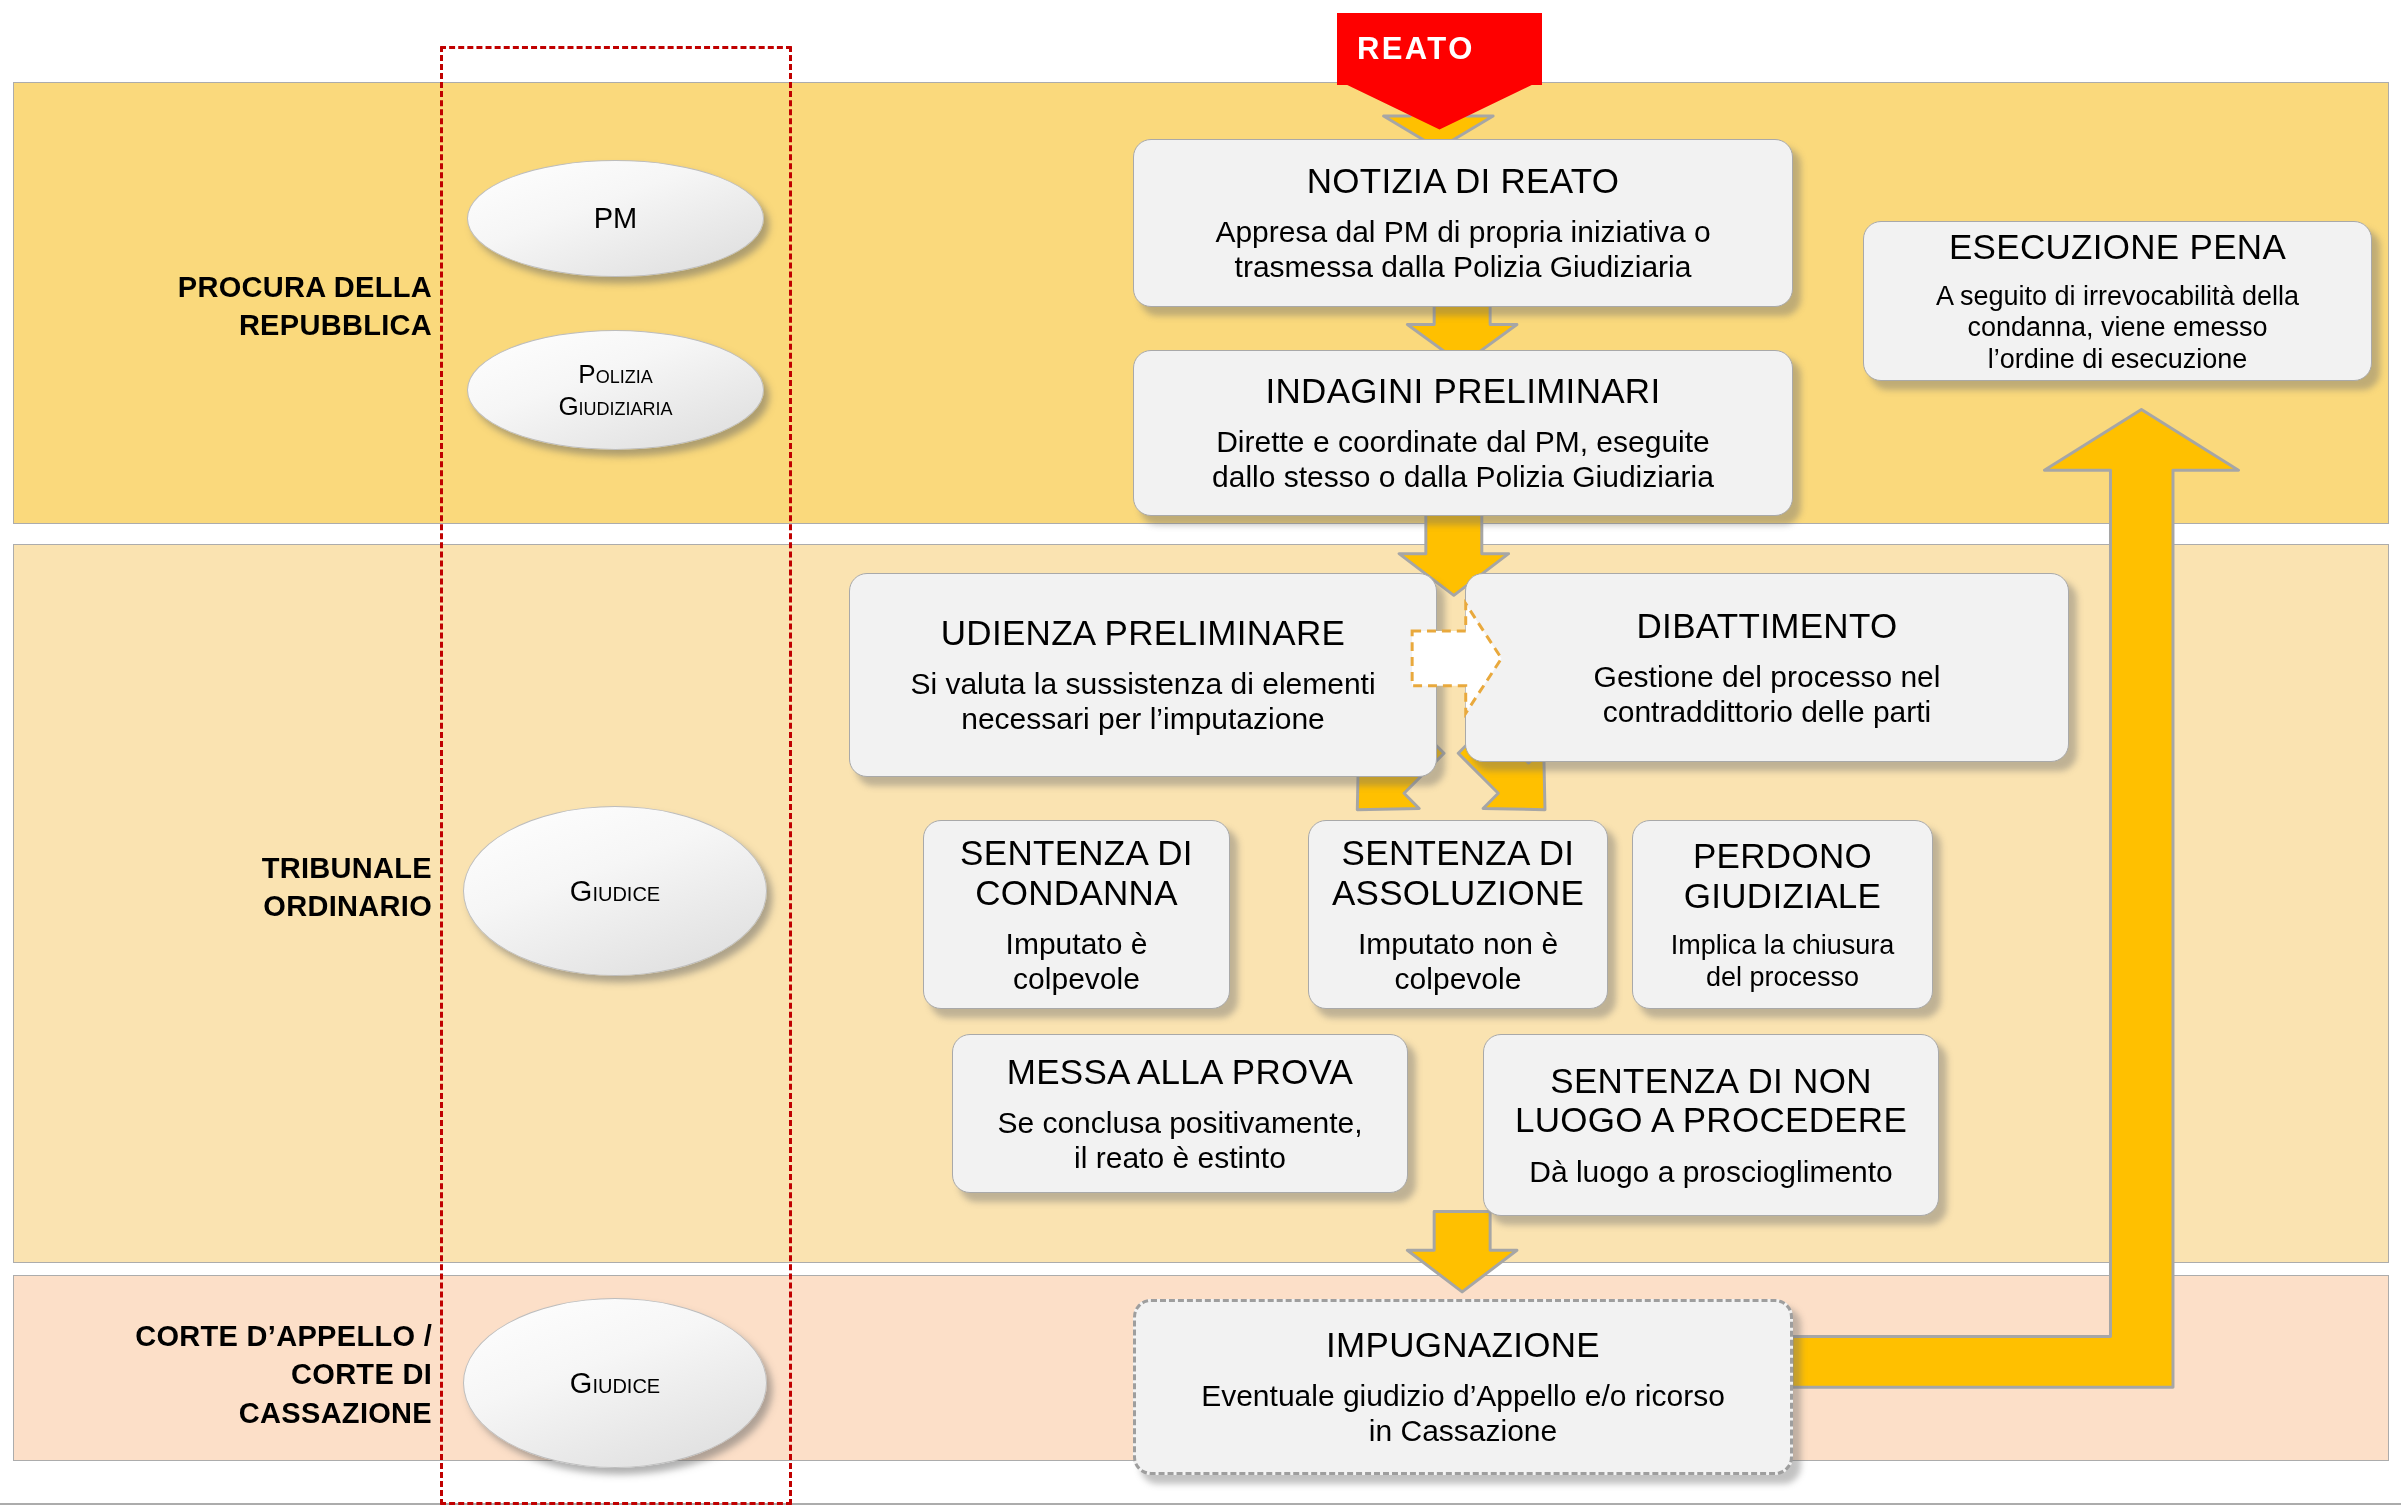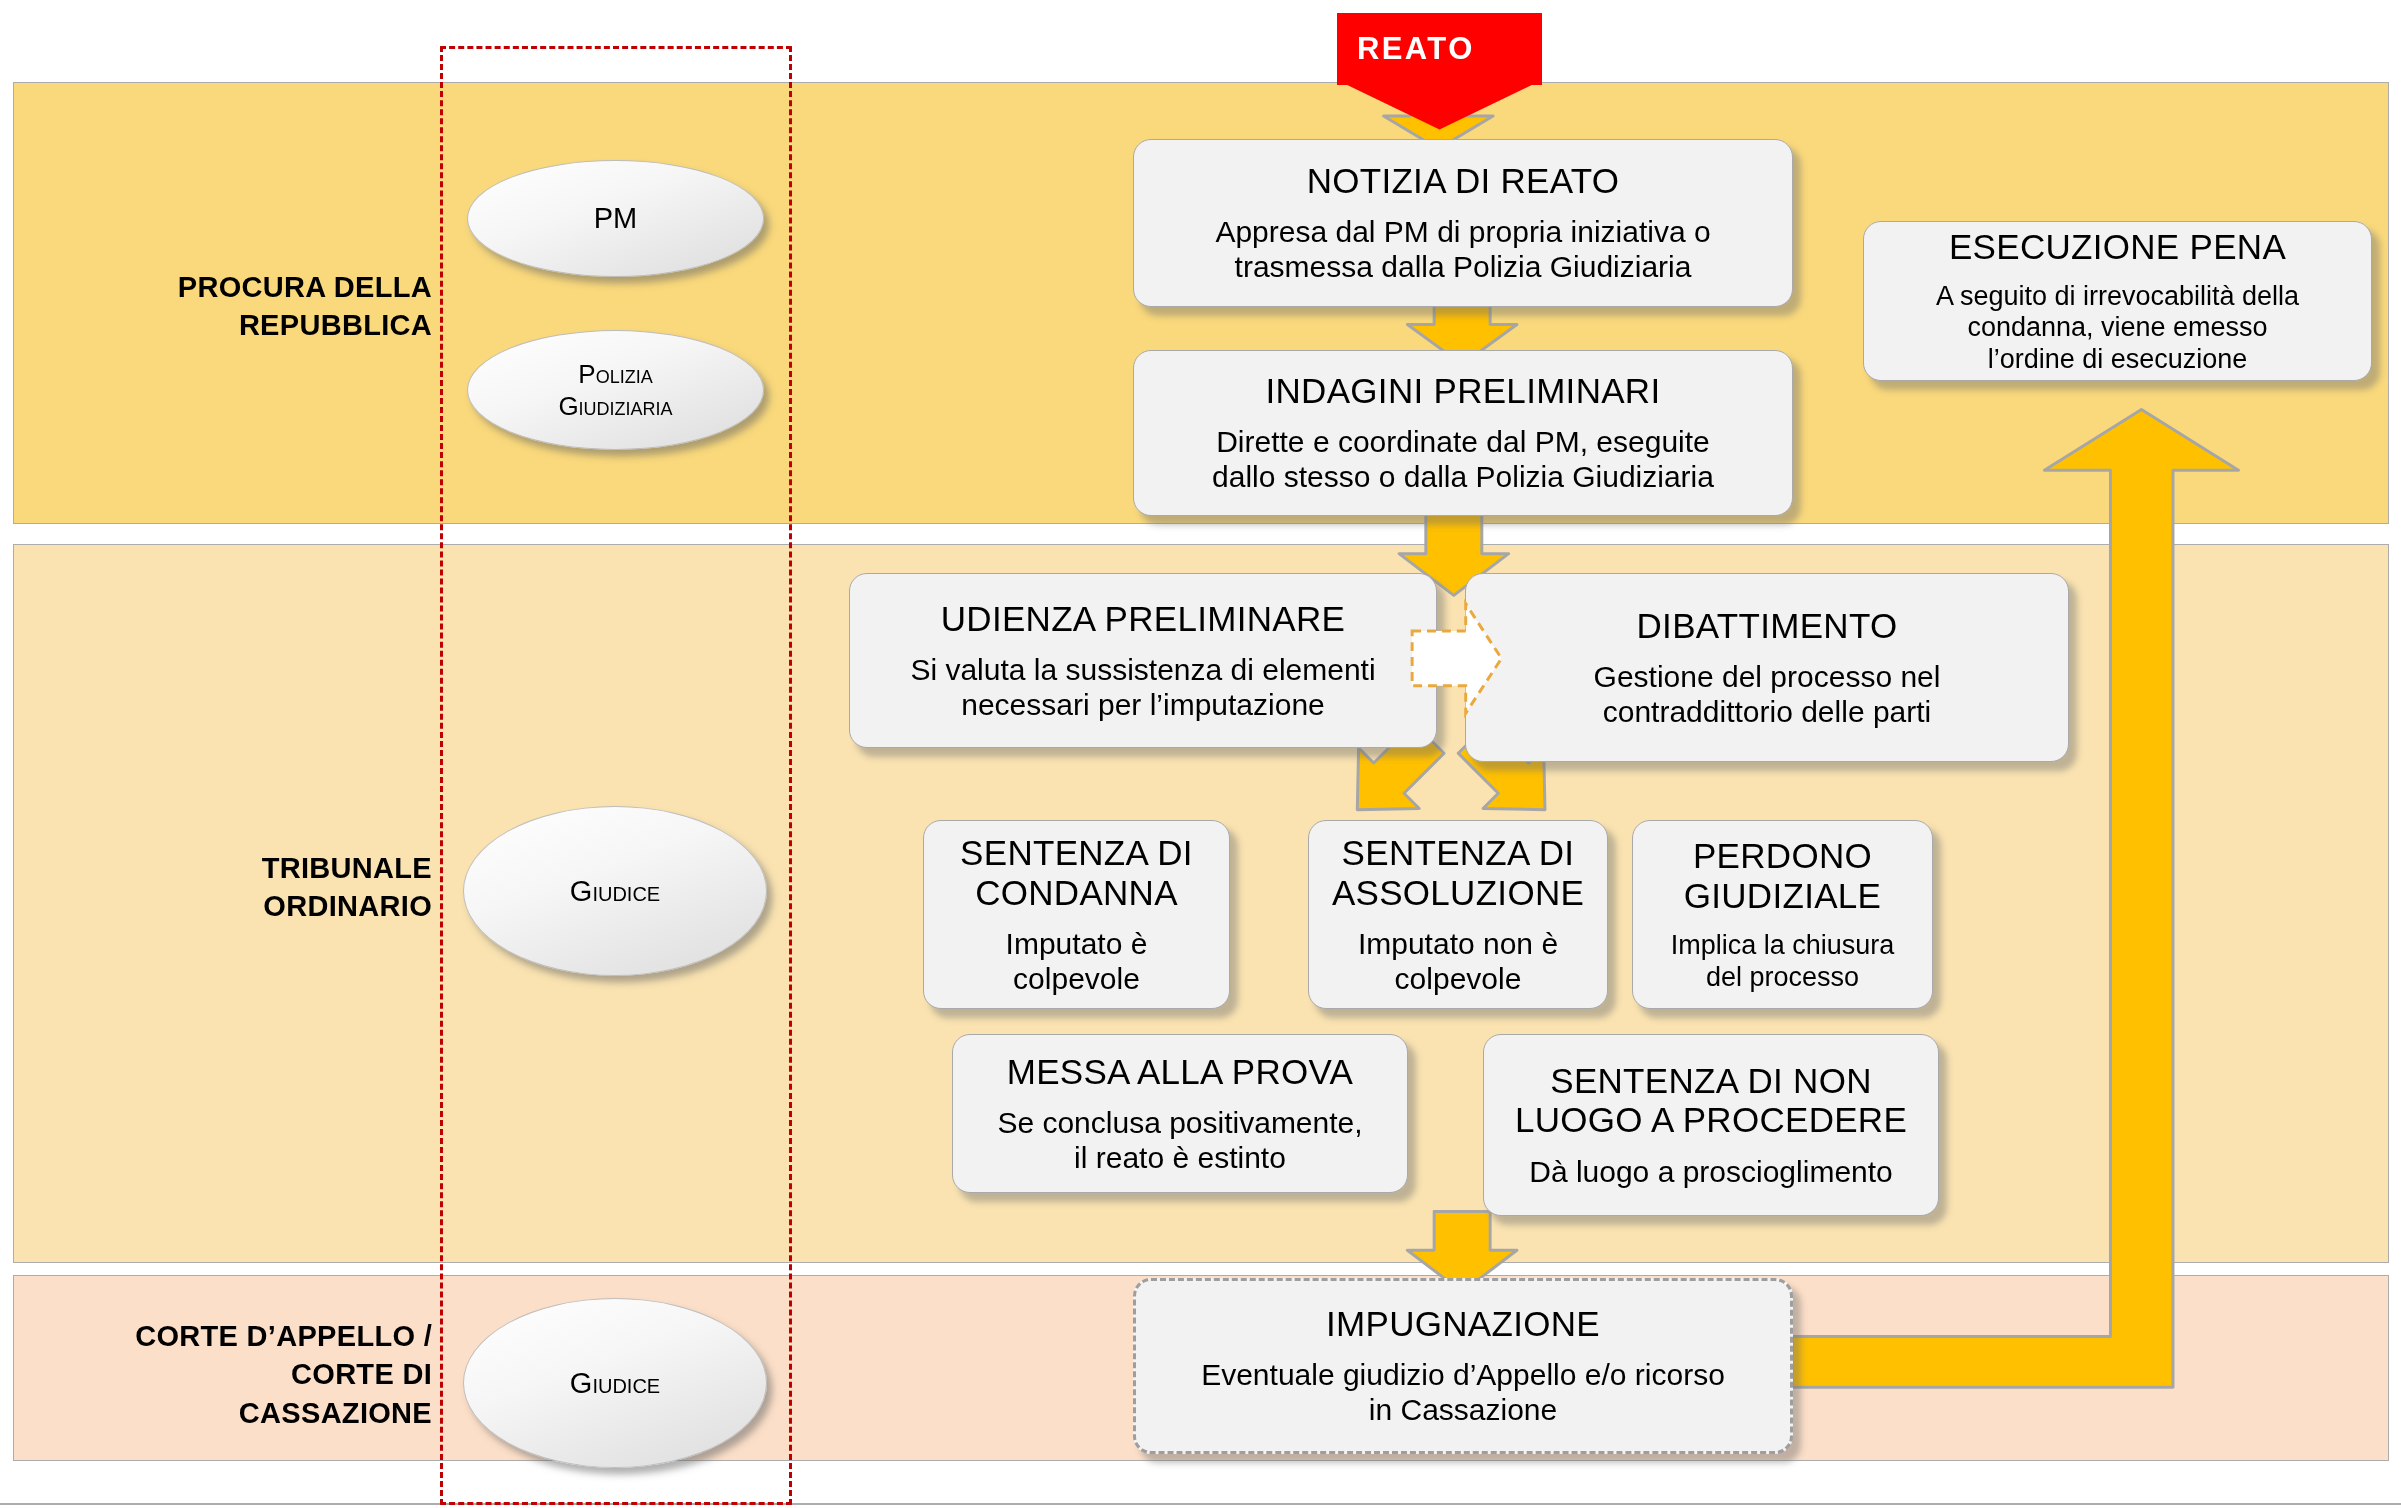"UDIENZA PRELIMINARE" div.node { height: 175px -> 204px }
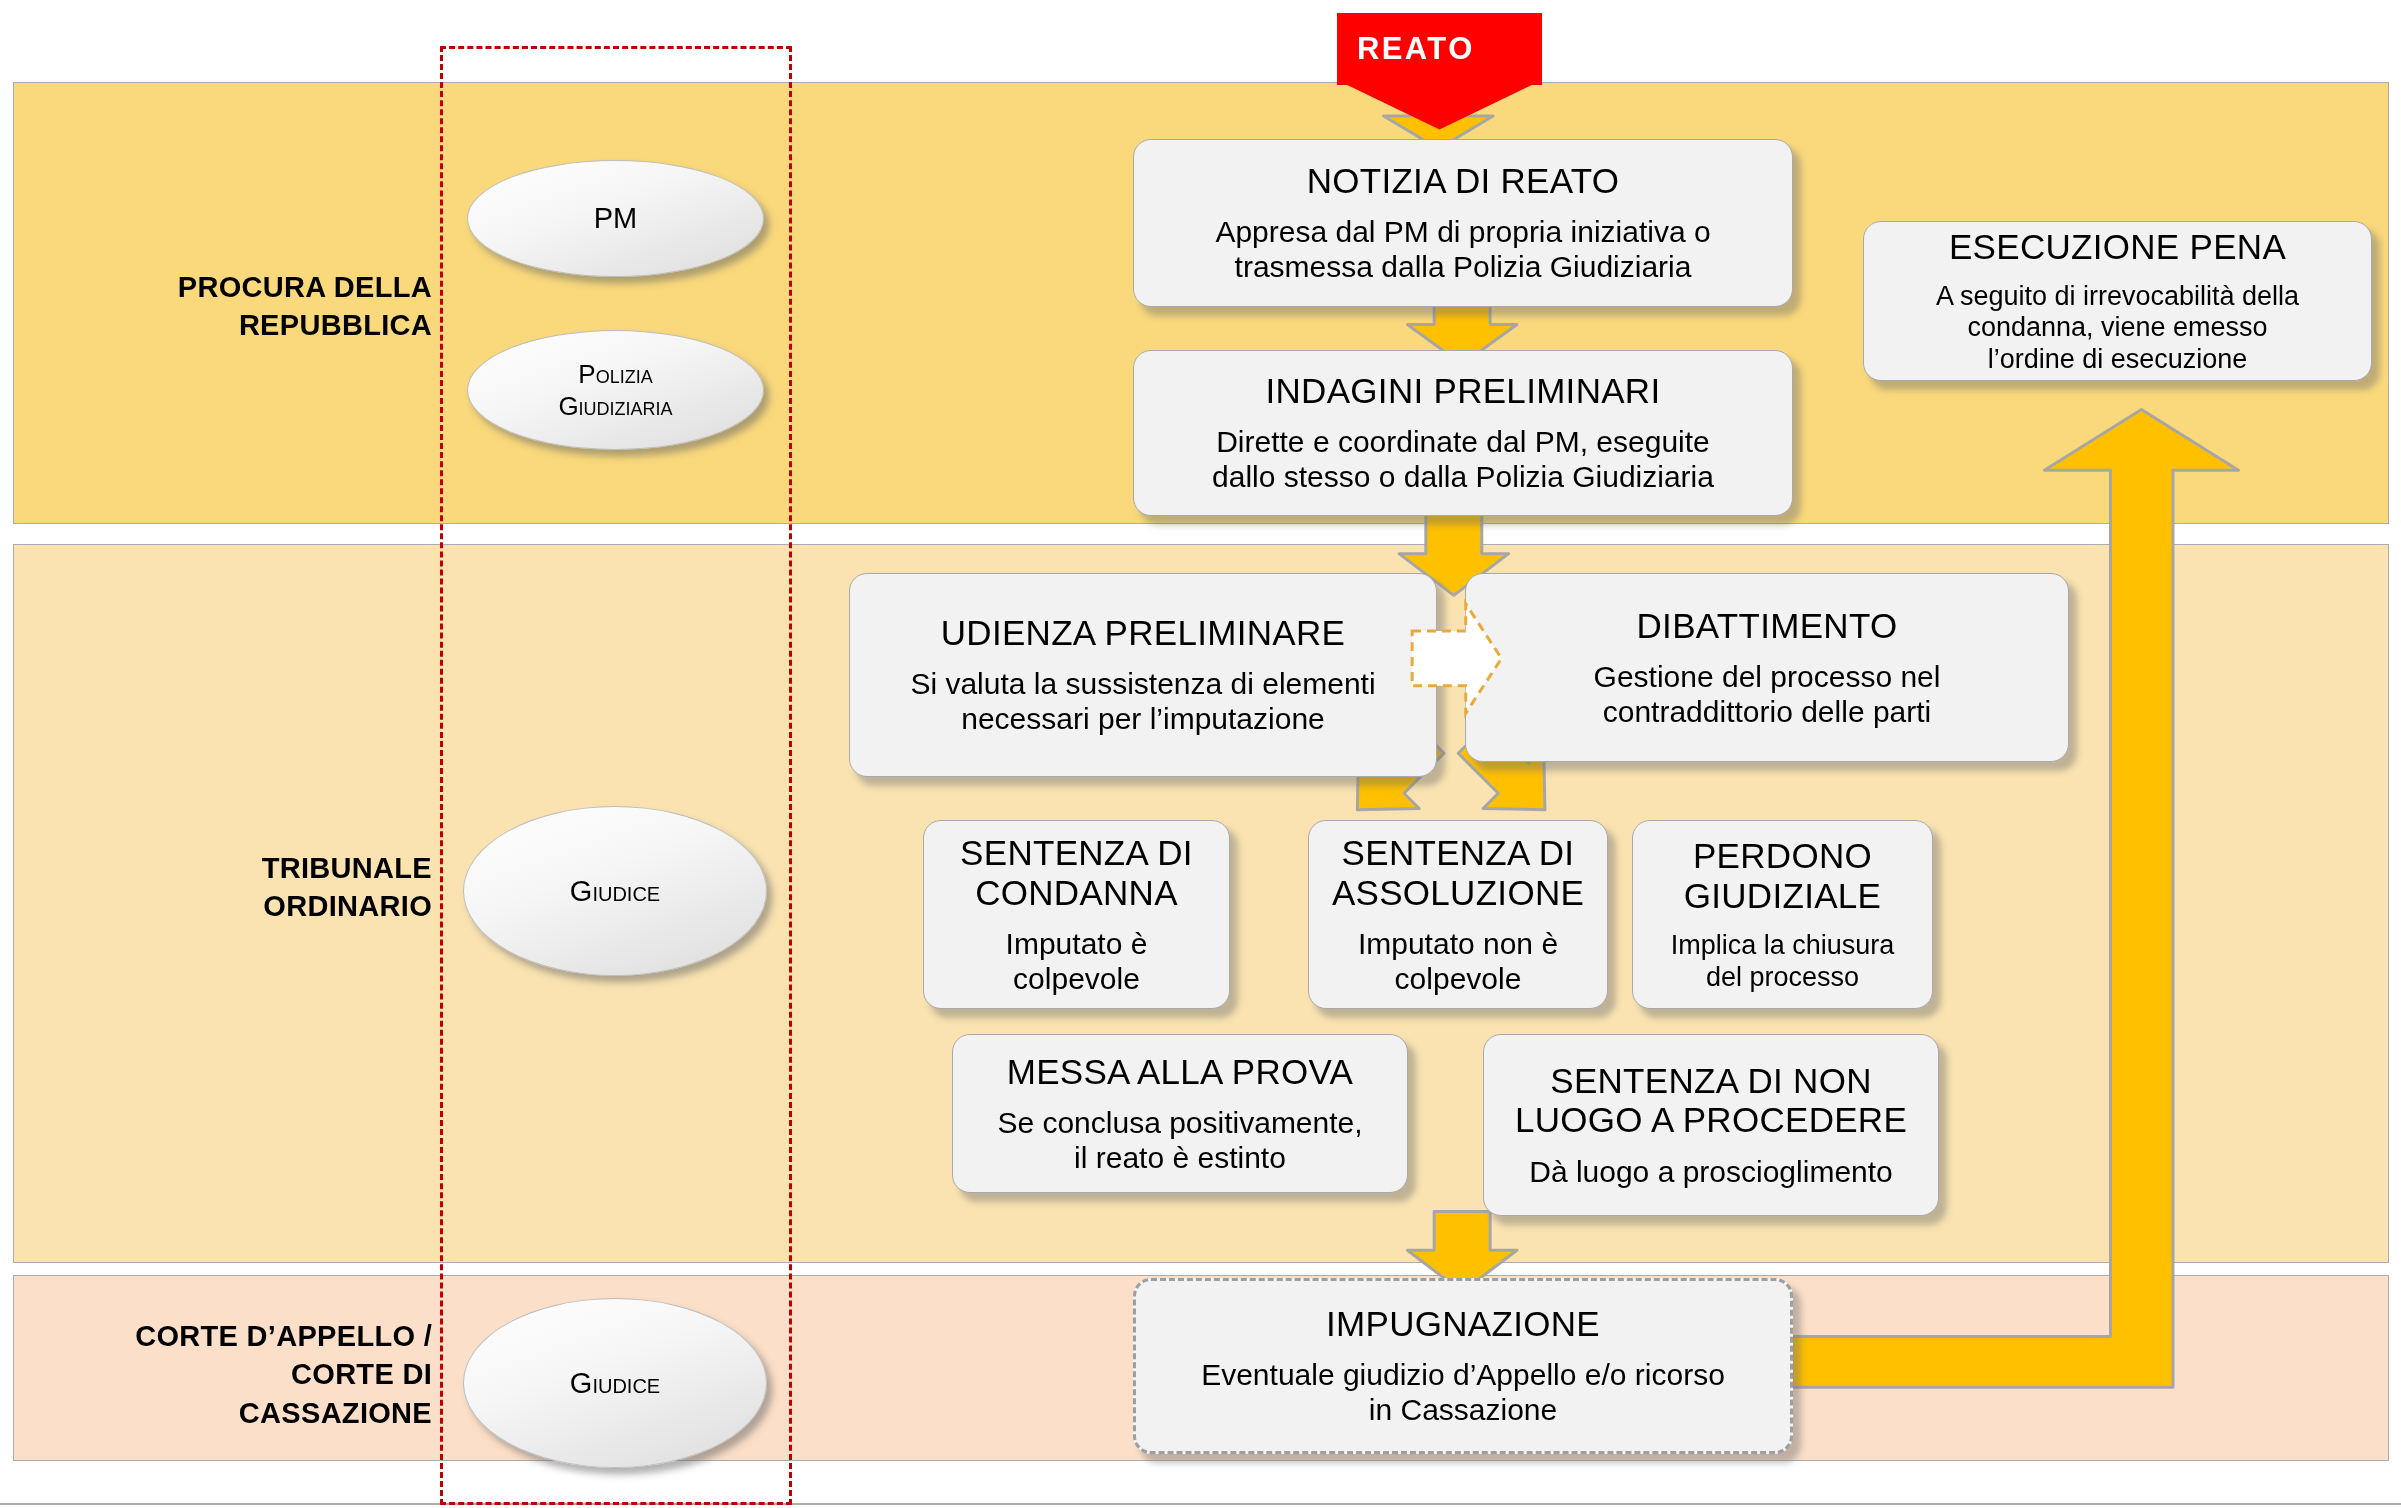"IMPUGNAZIONE" .node.dashed { margin-top: none -> 21px }
